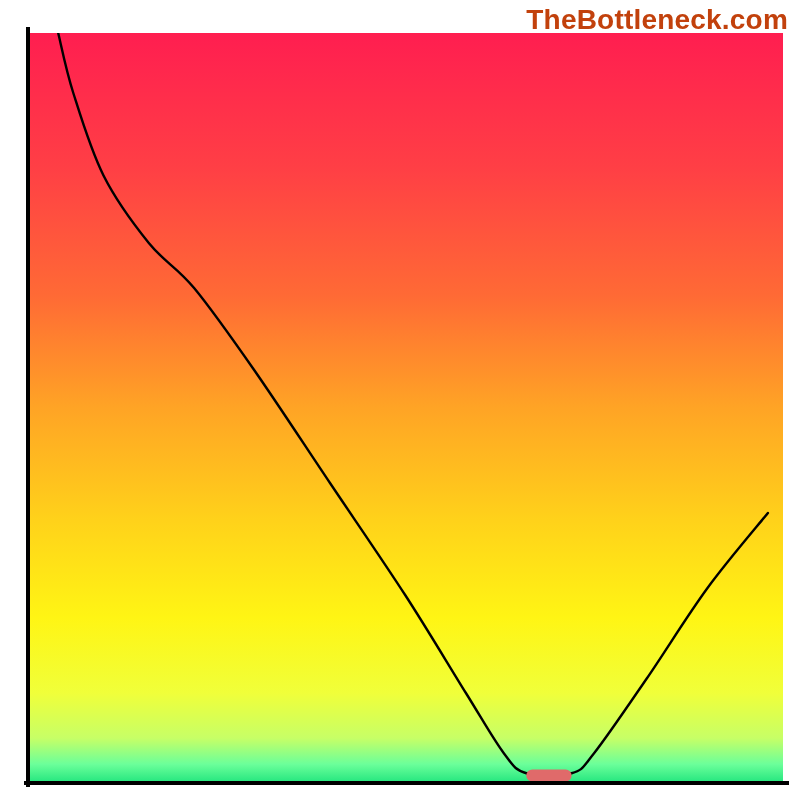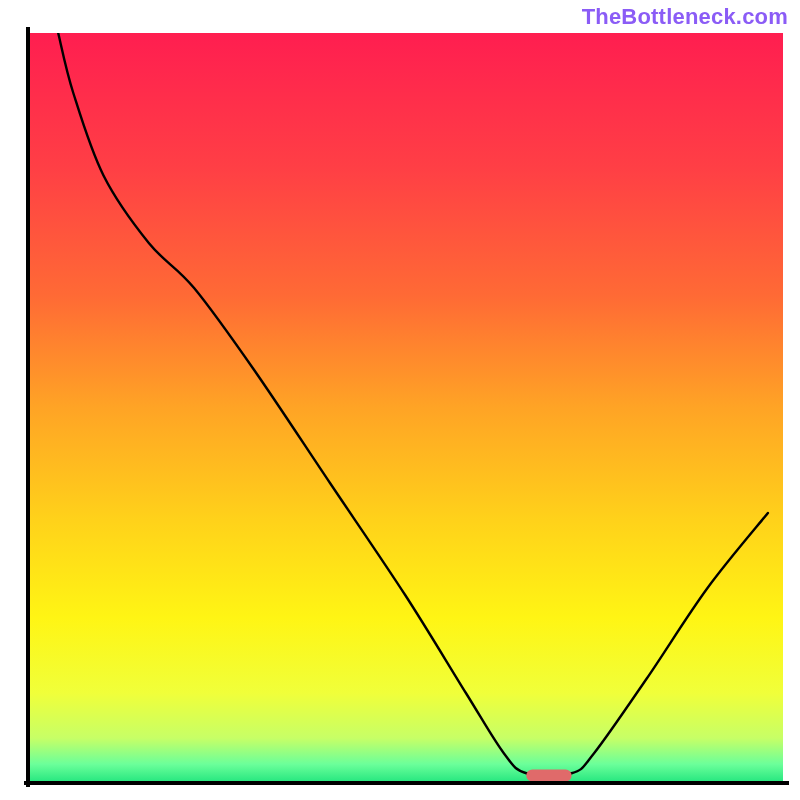"TheBottleneck.com" .watermark { color: #8b5cf6 -> #c2410c; font-size: 22px -> 28px }
